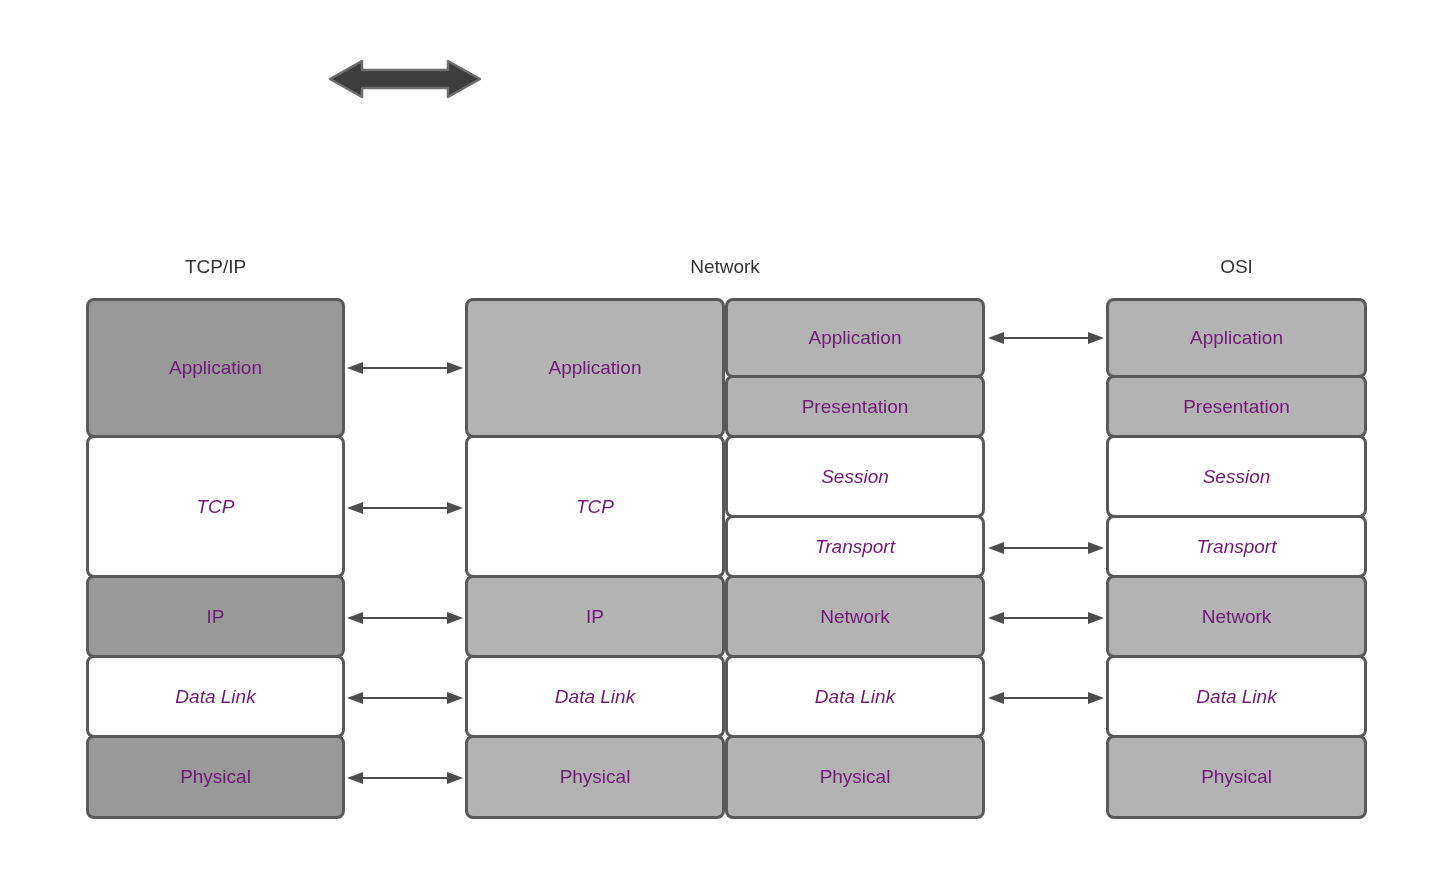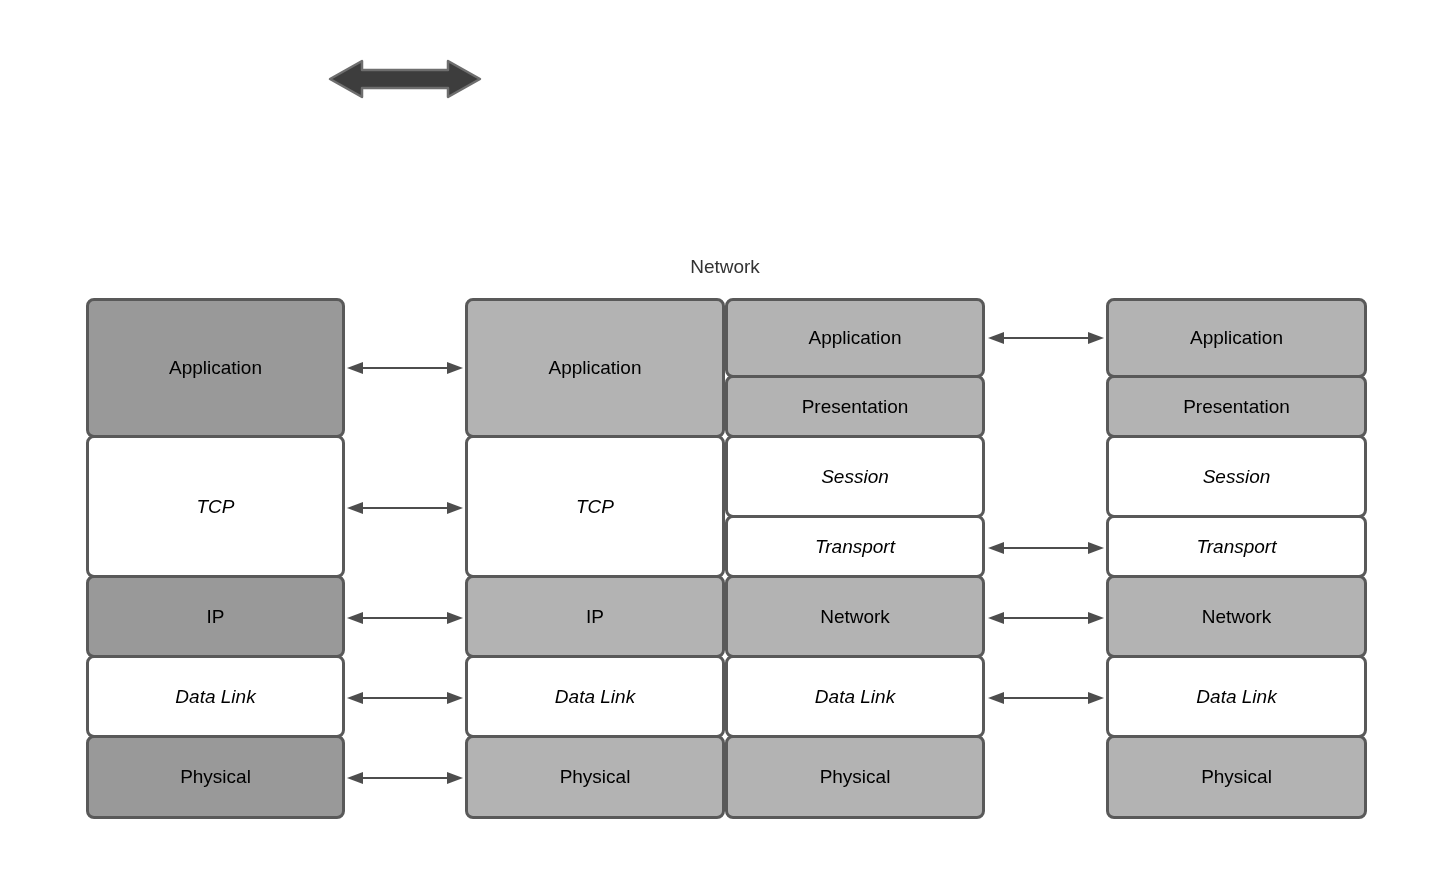"TCP/IP" div.col-label { html: none -> <div>TCP/IP</div> }
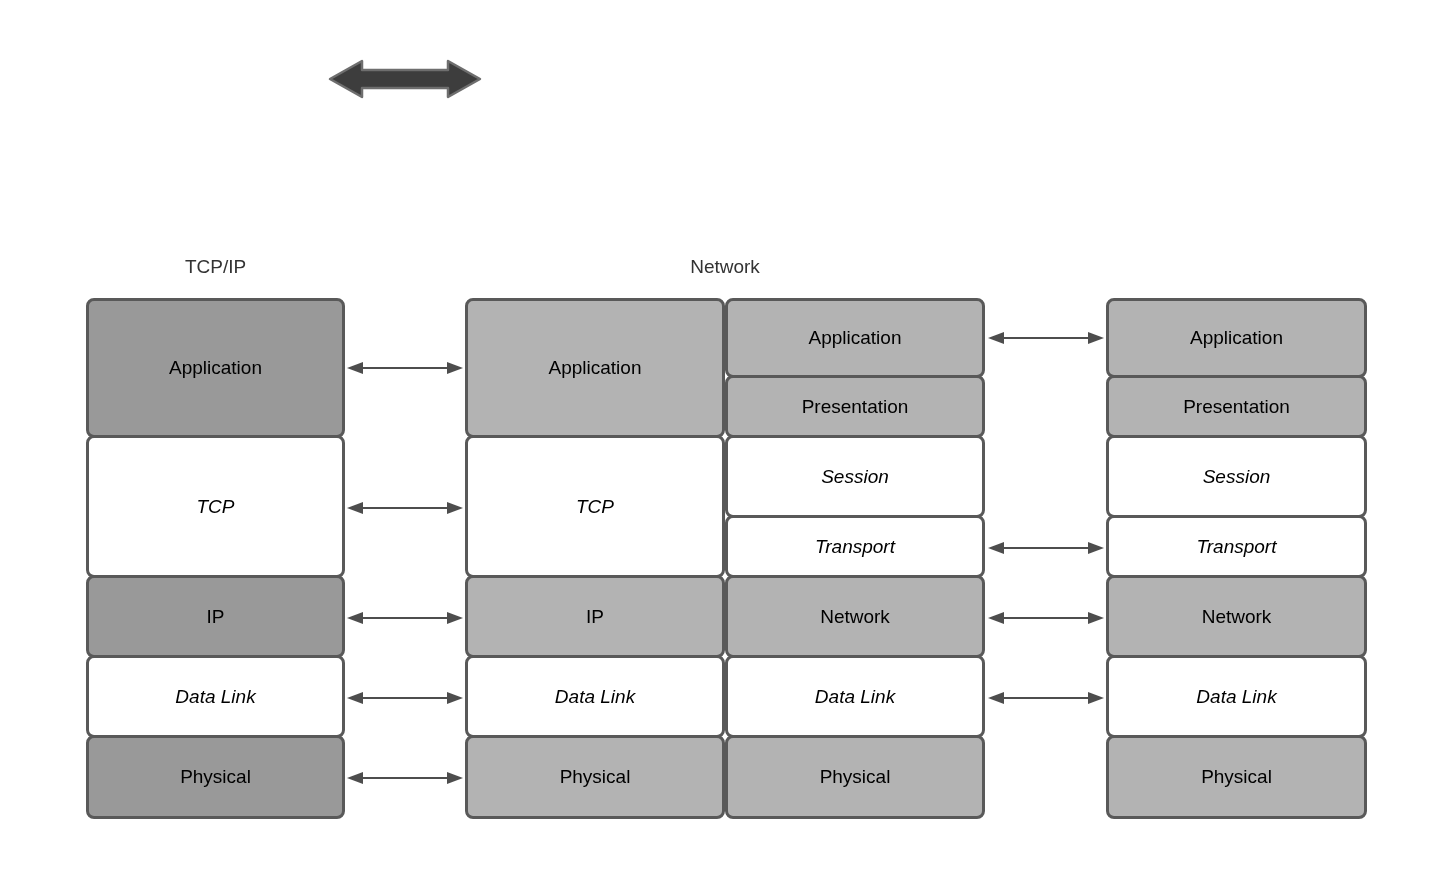"OSI" div.col-label { html: none -> <div>OSI</div> }
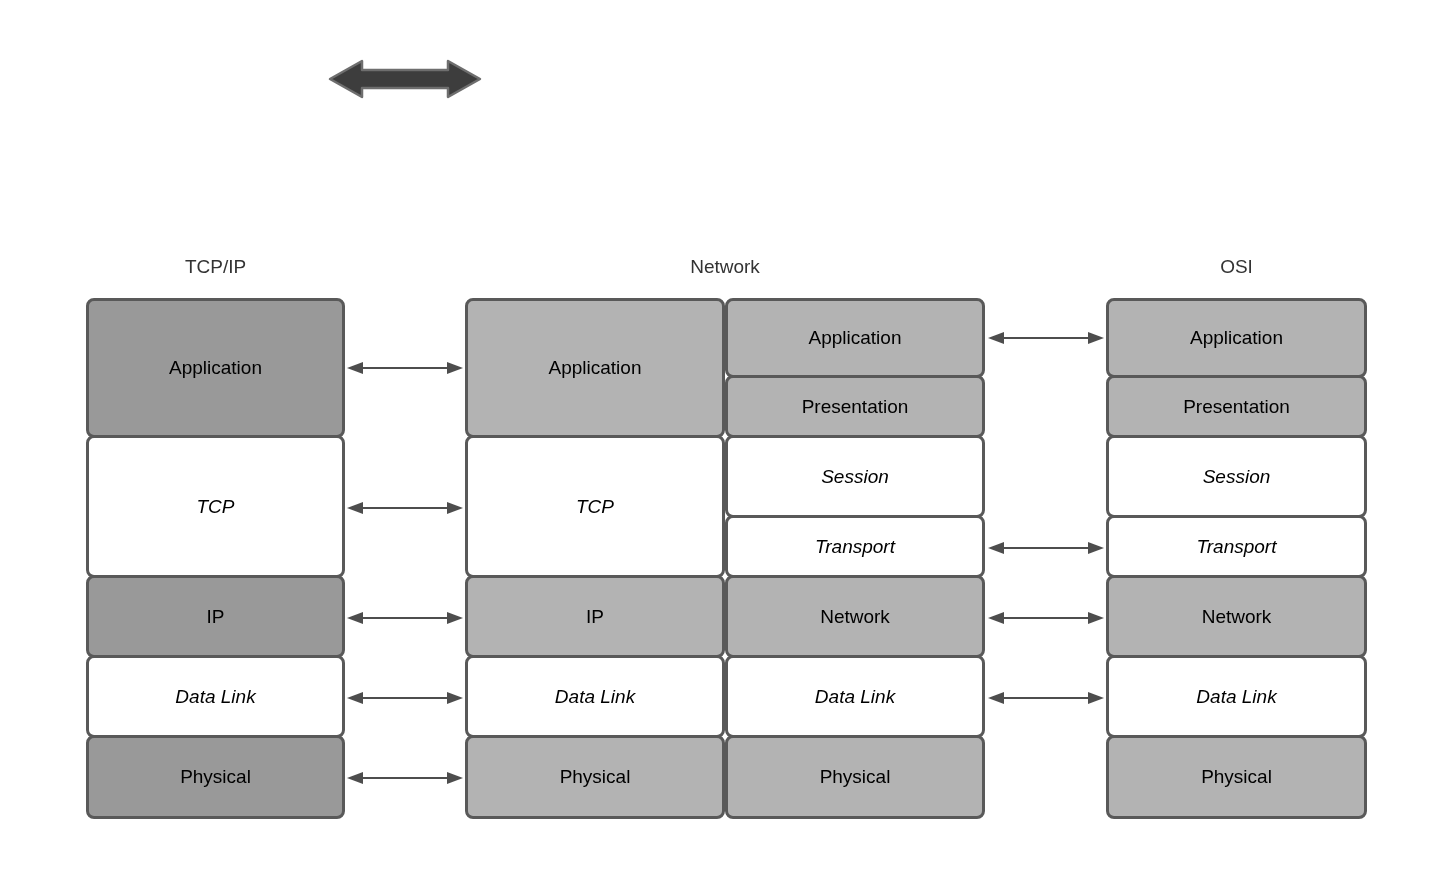"Application" .box { color: #000000 -> #701a75 }
